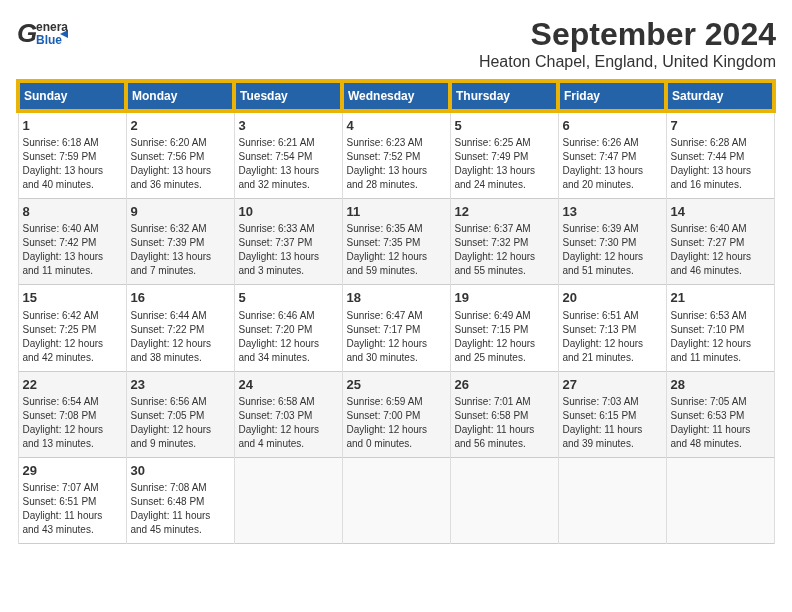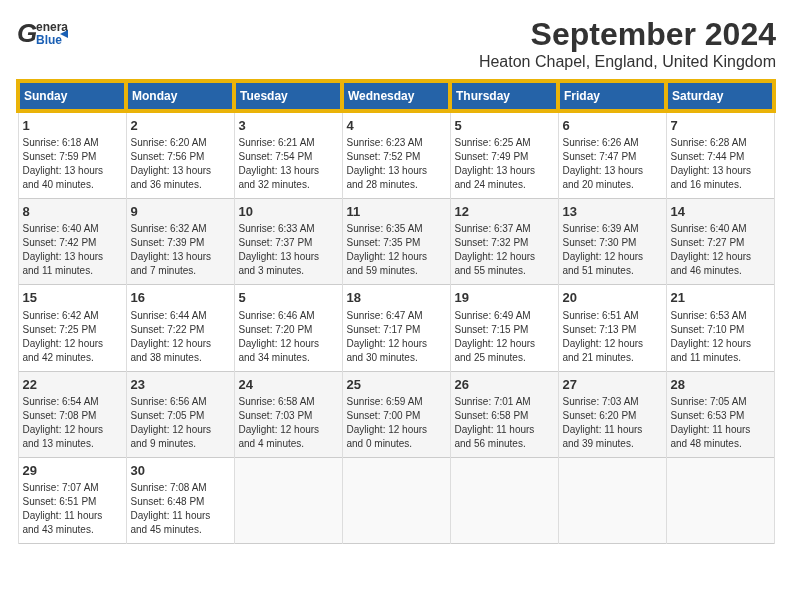"Sunset: 6:20 PM" span.day-text { text: 6:20 -> 6:15 }
